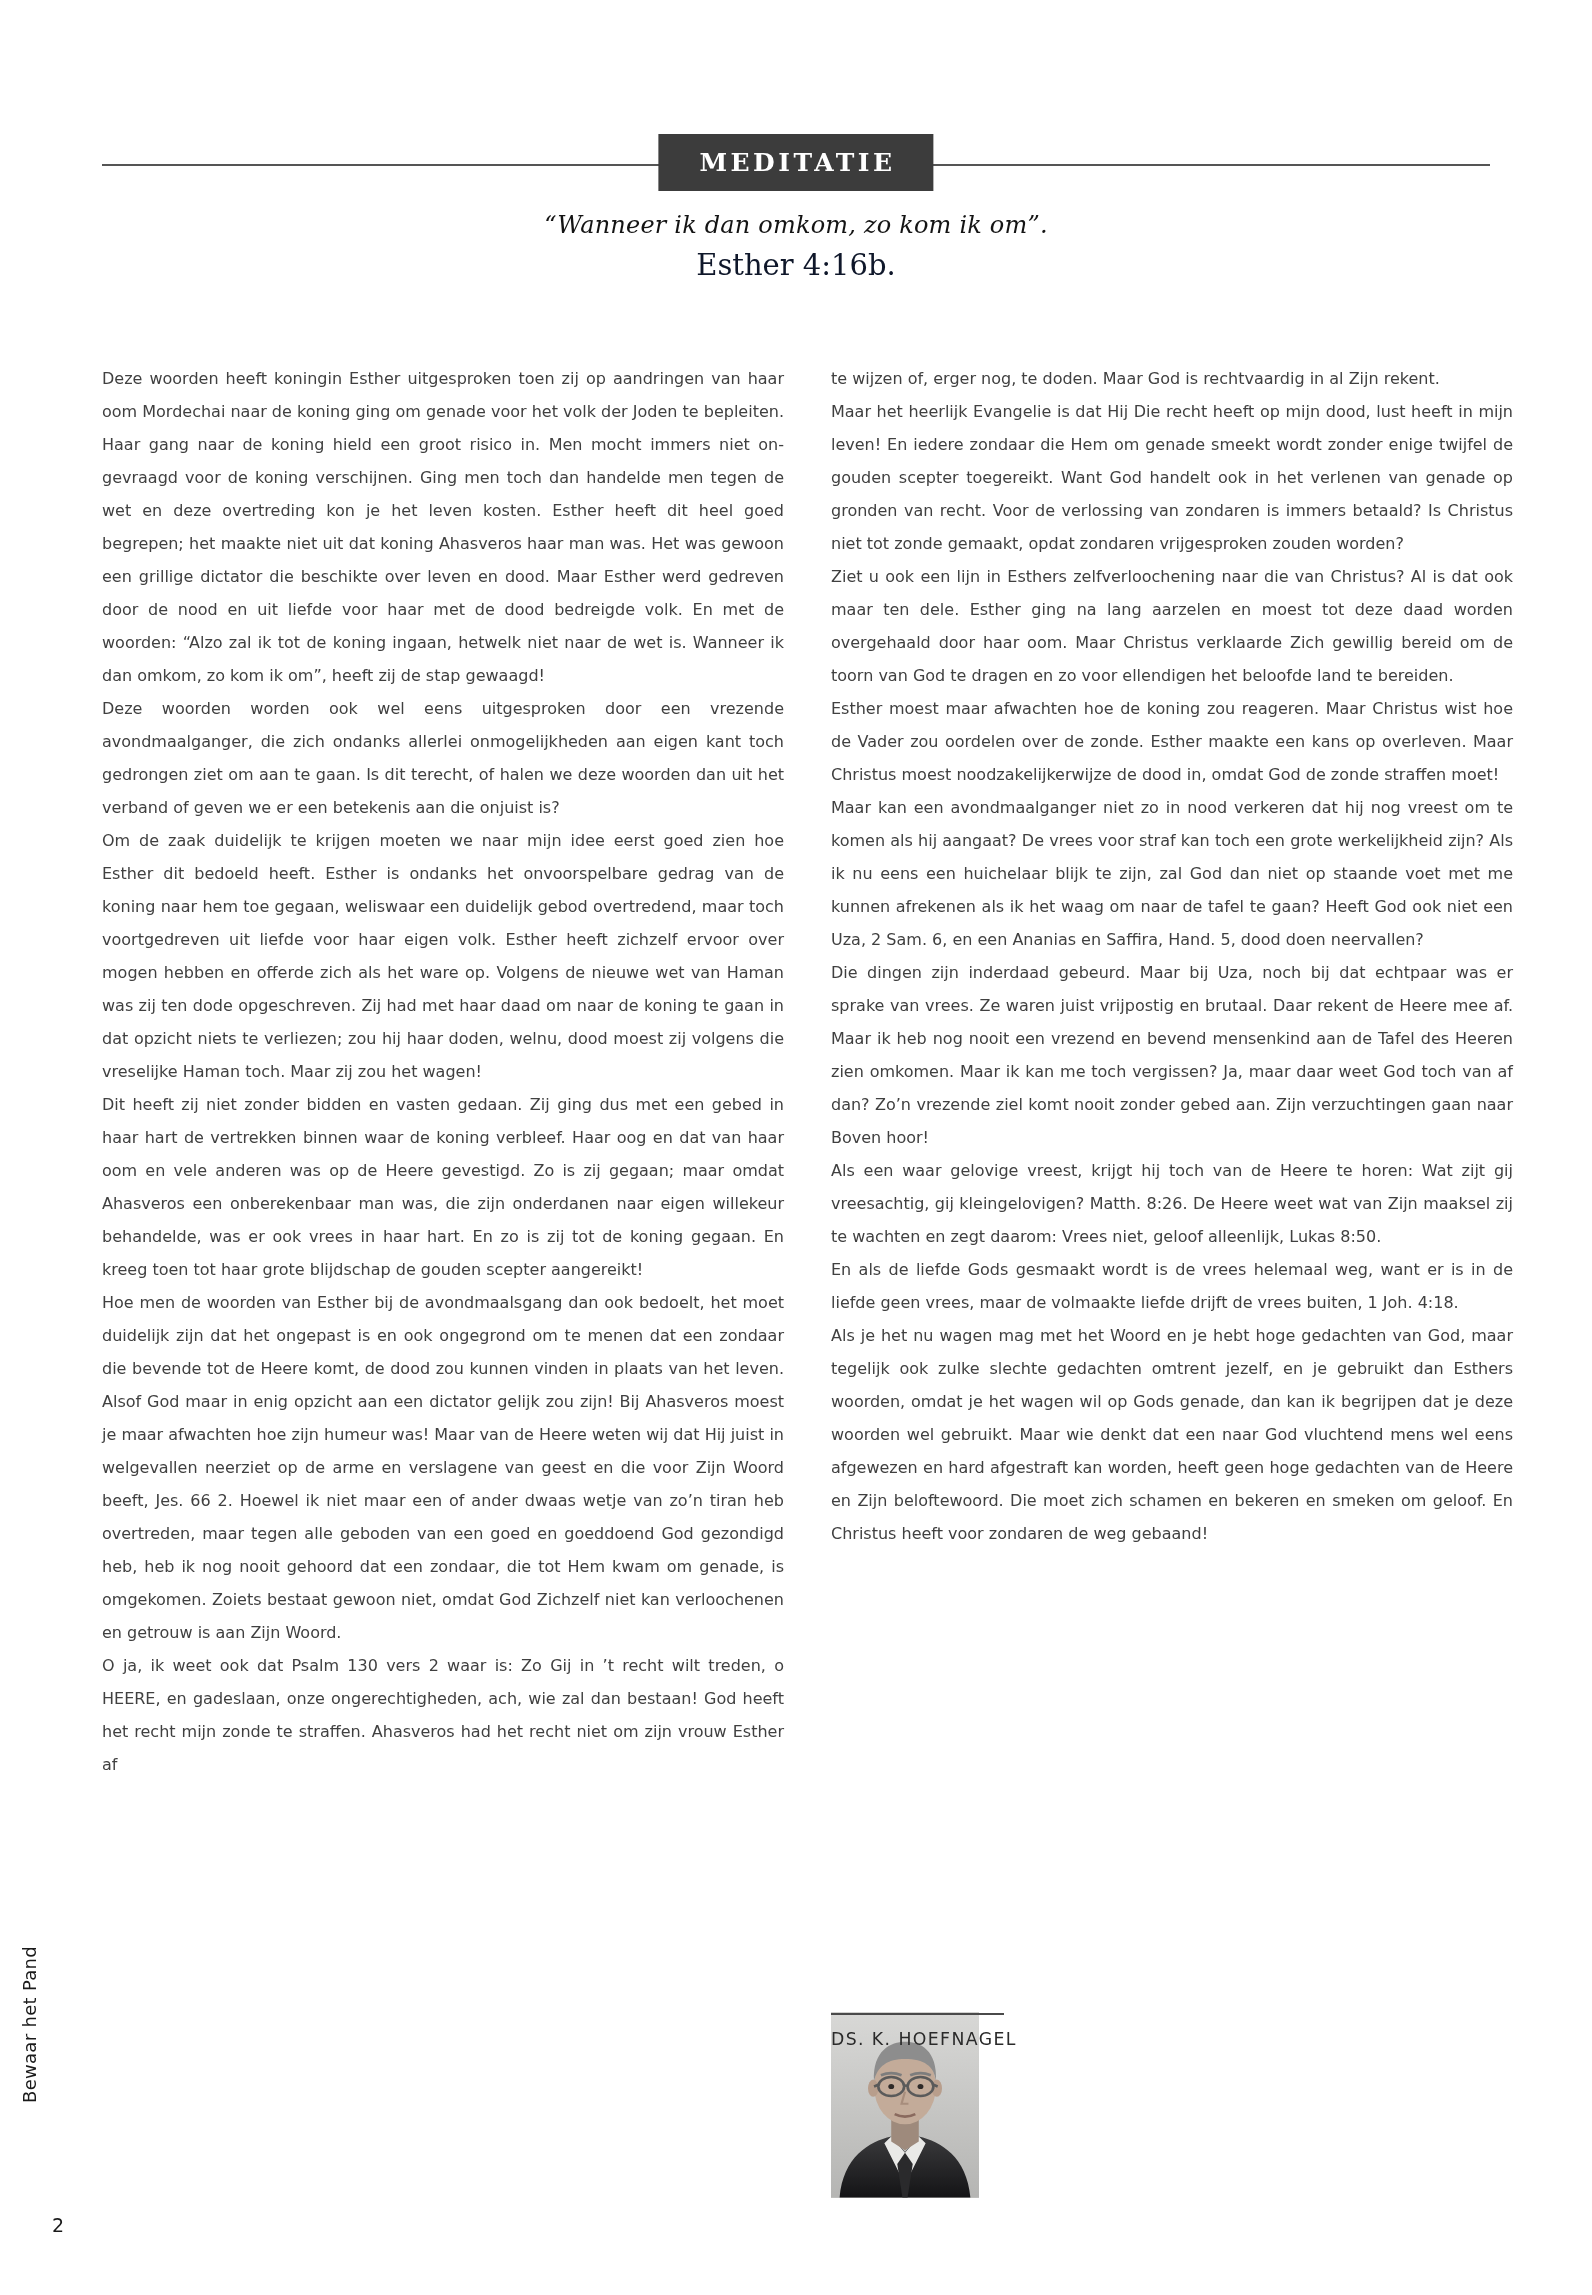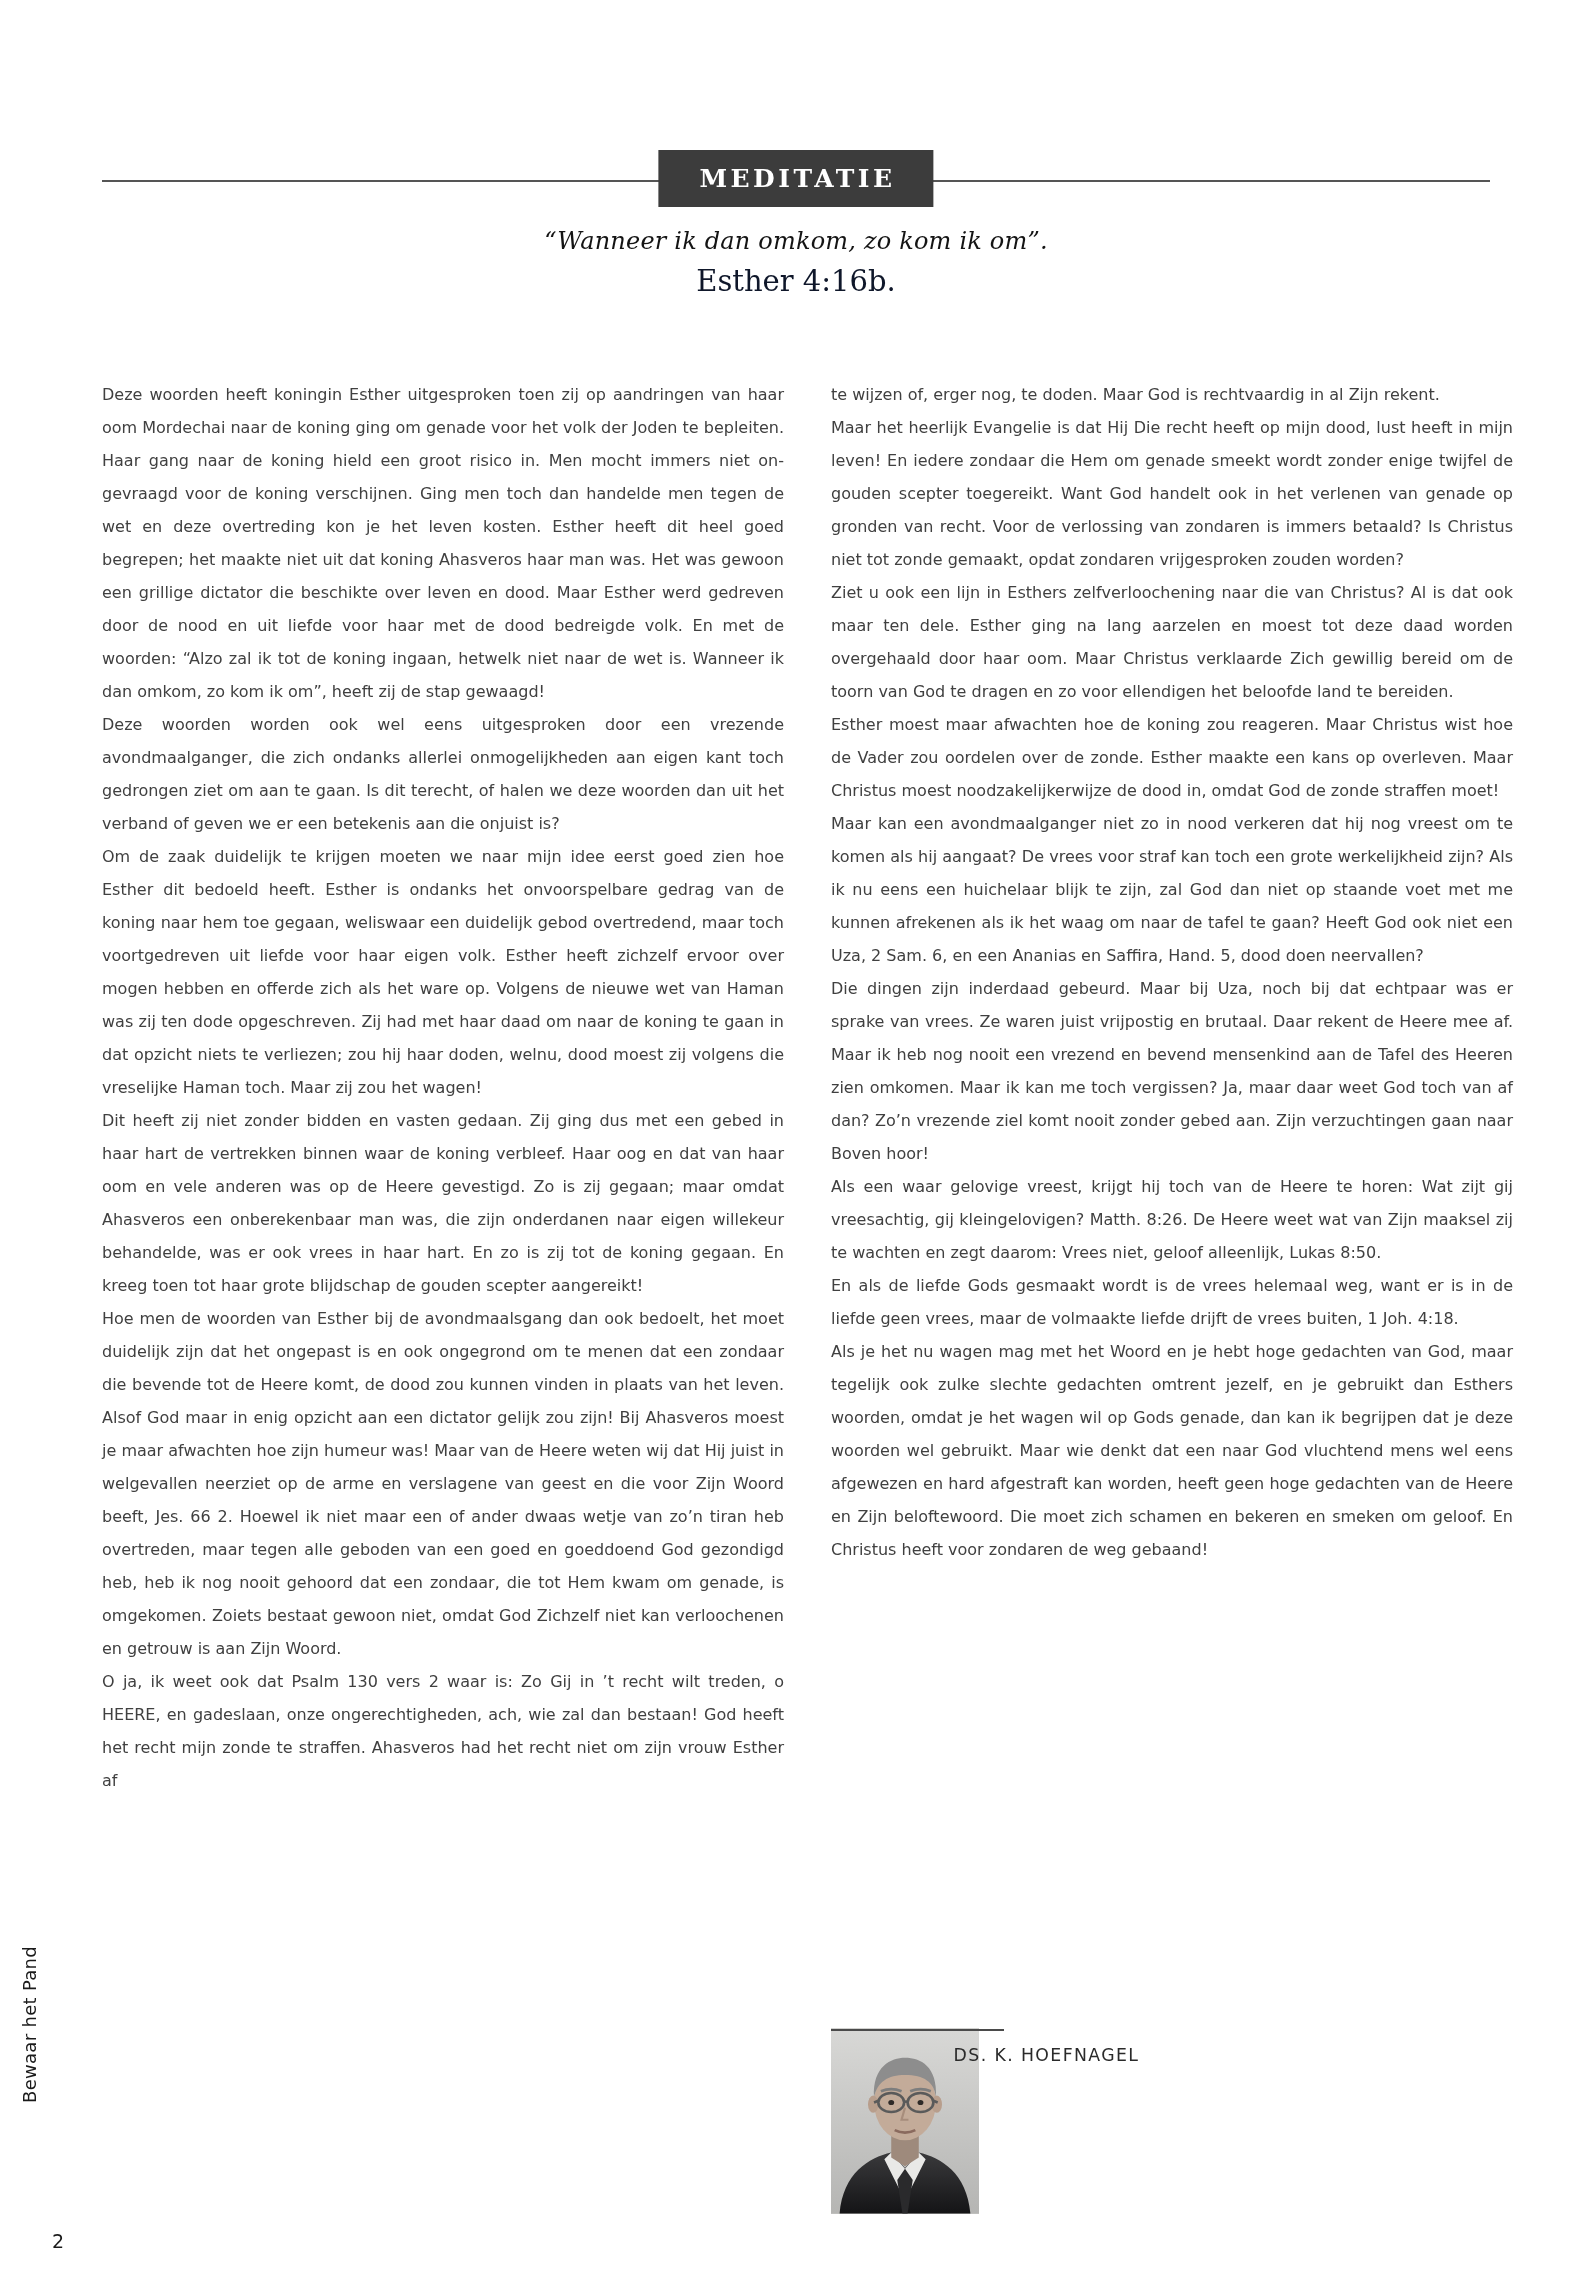"MEDITATIE" .page { margin-top: 16px -> none }
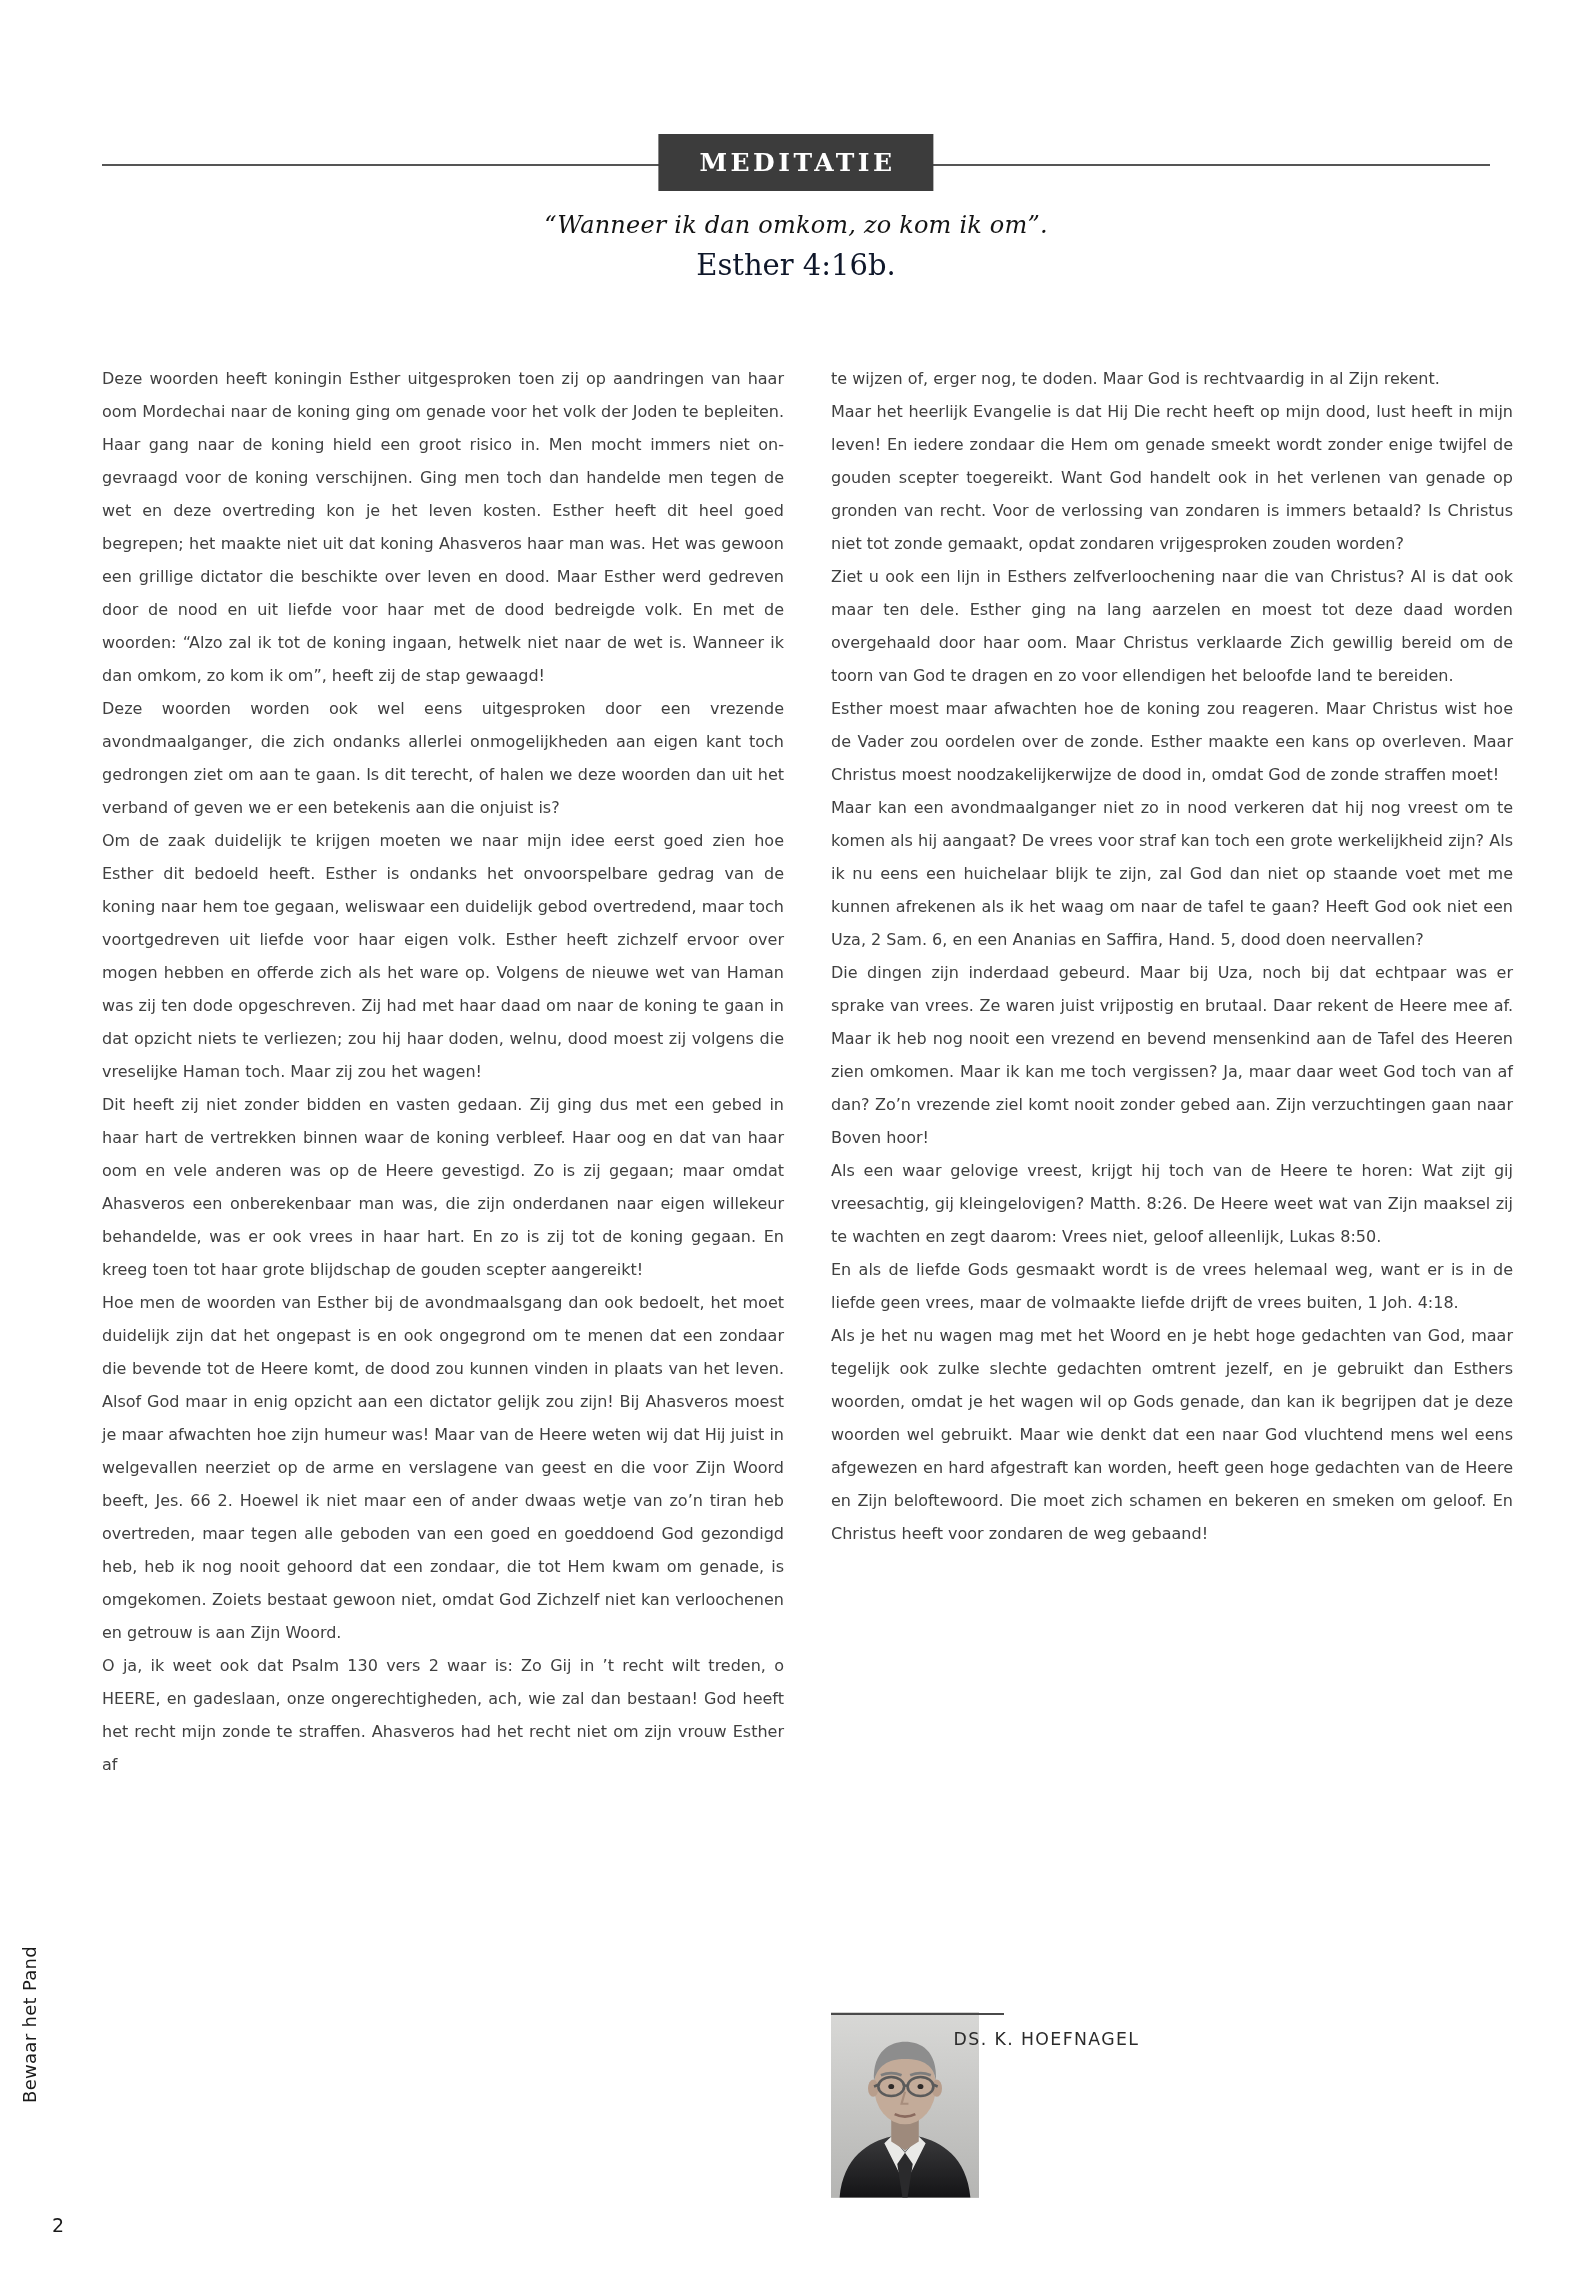"DS. K. HOEFNAGEL" .author-name { text-align: center -> none }
